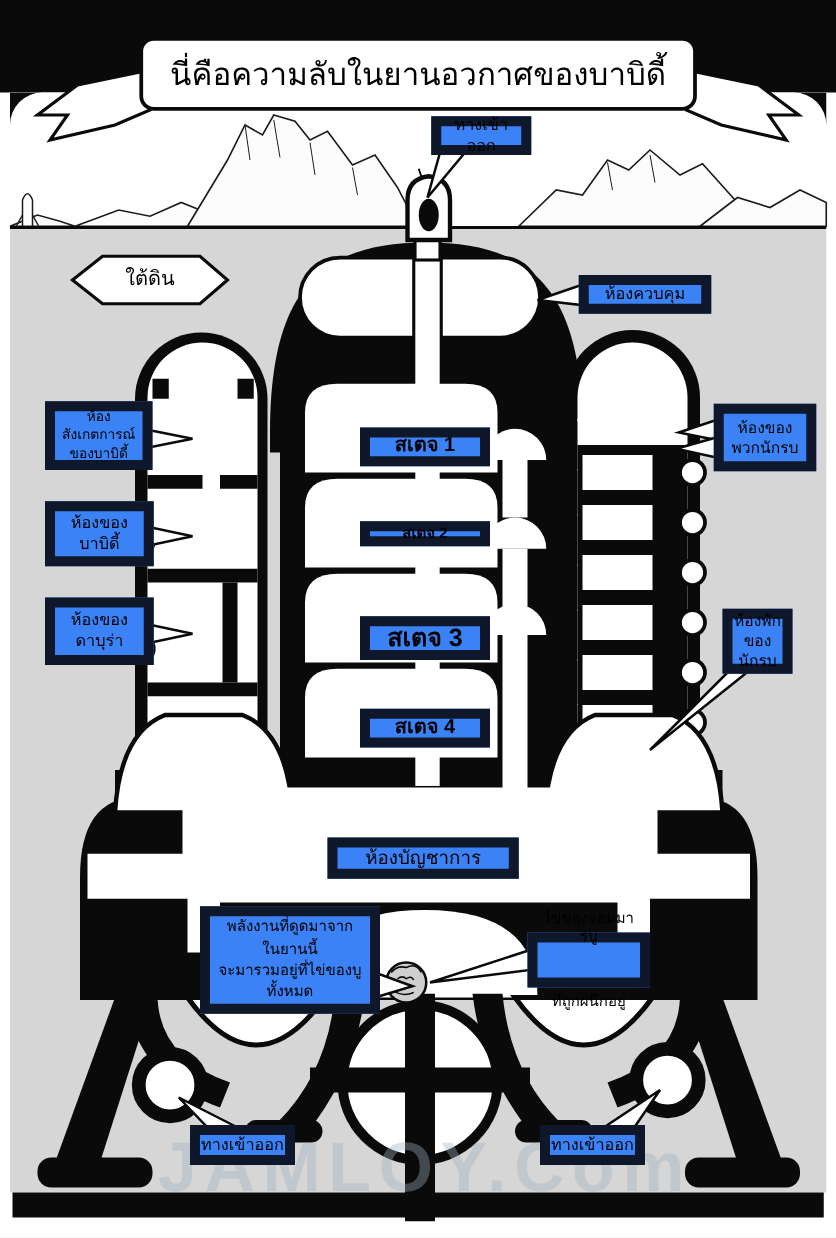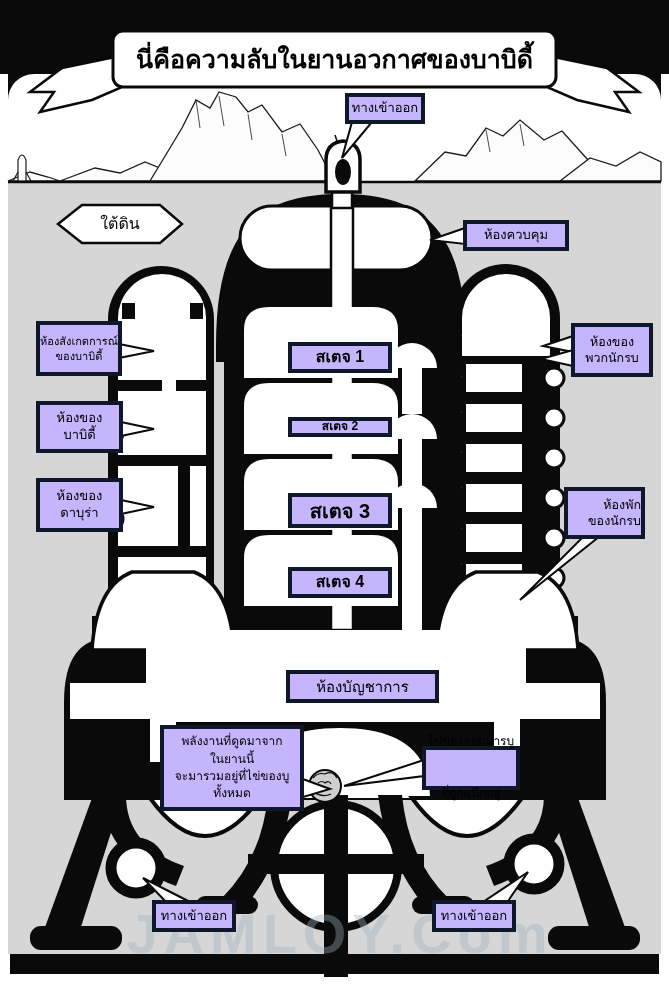"นี่คือความลับในยานอวกาศของบาบิดี้" #banner-title { font-weight: bold -> normal }
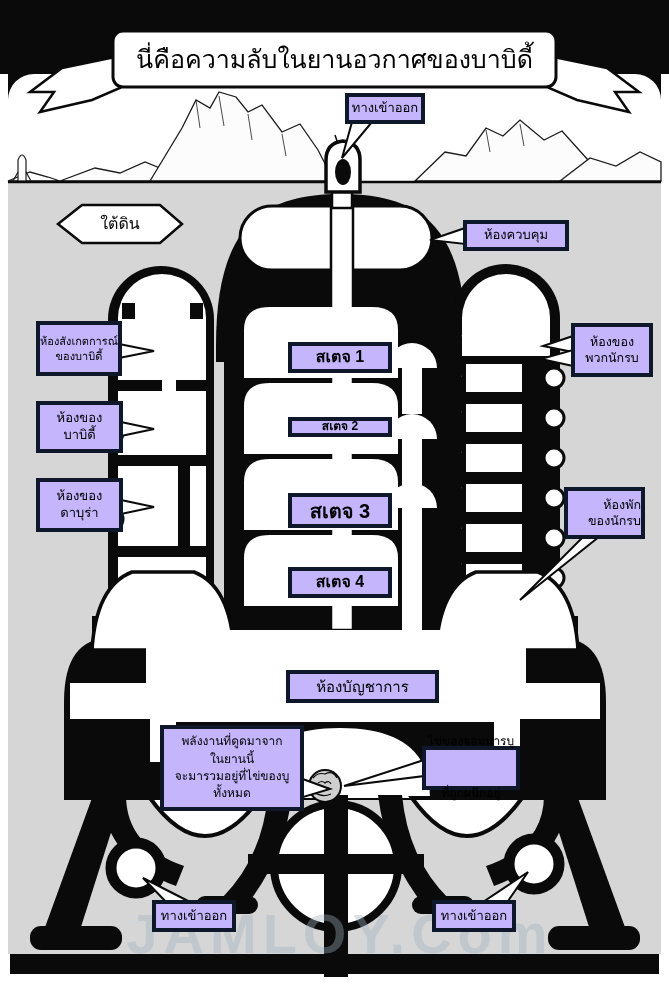"ทางเข้าออก" .bubble { background: #c4b5fd -> #3b82f6; border: 4px solid #0f172a -> 8px solid #0f172a }
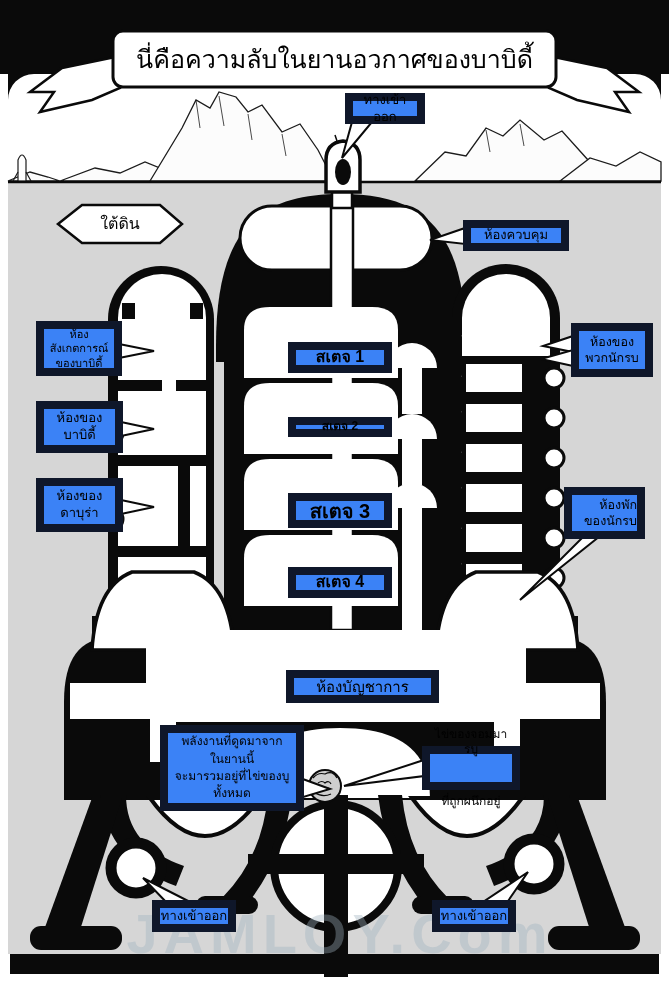"ห้องพัก" div.bubble { align-items: flex-end -> none; left: 564px -> 578px; width: 81px -> 56px }
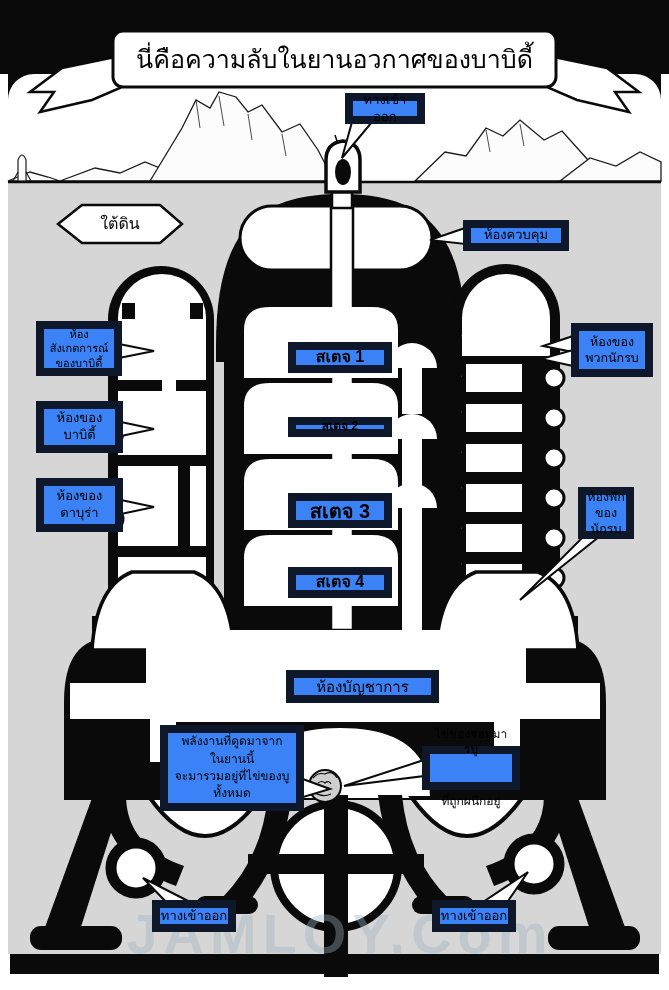"ห้องบัญชาการ" div.bubble { margin-left: 24px -> none }
